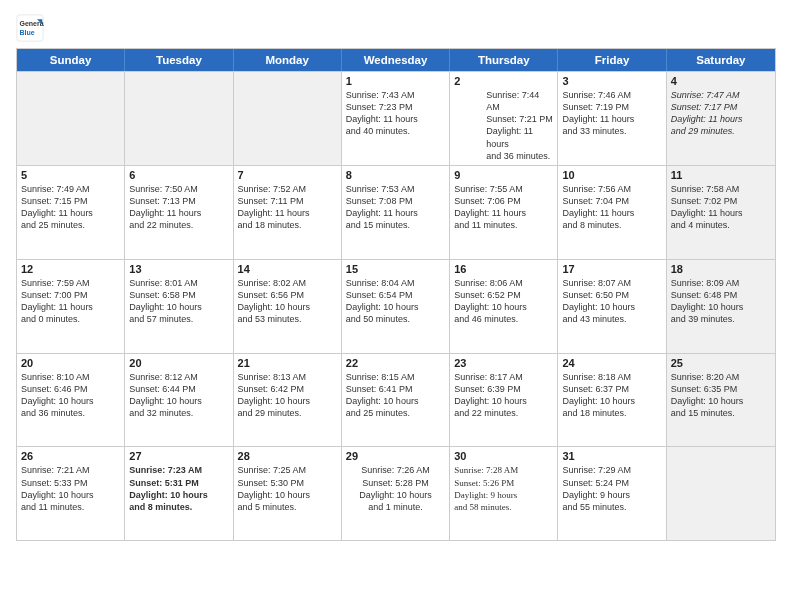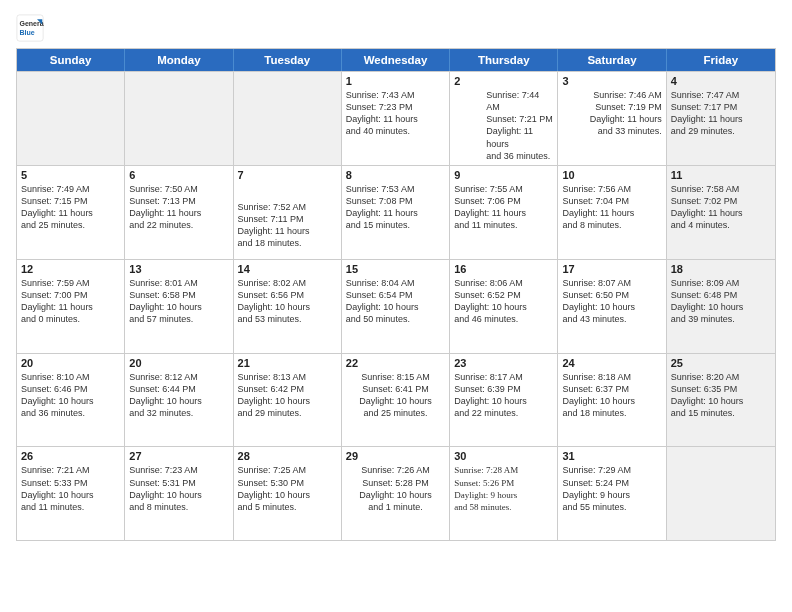"Monday" div.cal-header-cell { order: before "Tuesday" -> after "Tuesday" }
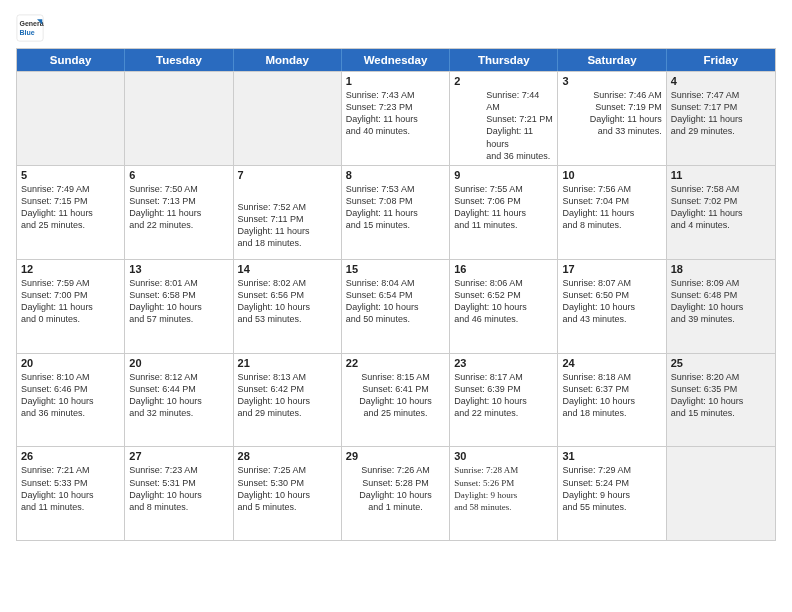"Saturday" div.cal-header-cell { order: before "Friday" -> after "Friday" }
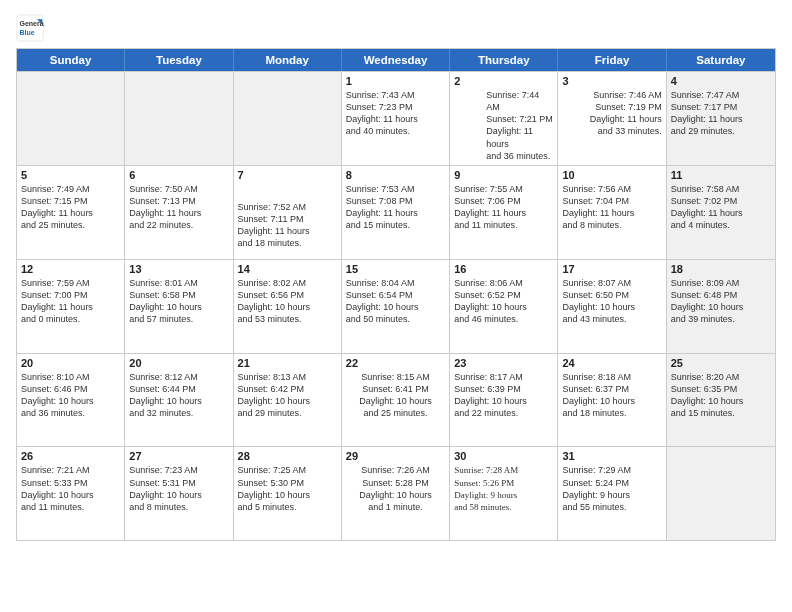"Sunrise: 7:46 AM" div.cell-text { text-align: right -> none }
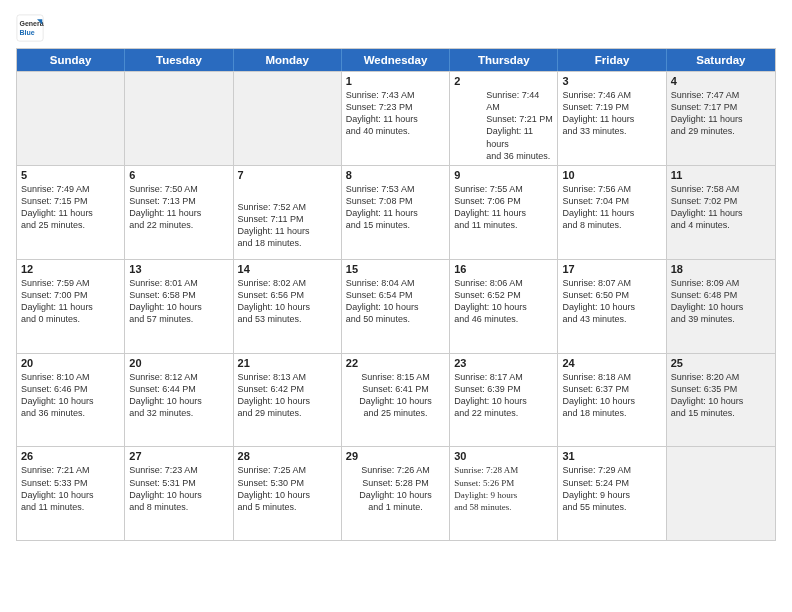"Sunrise: 7:47 AM" div.cell-text { font-style: none -> italic }
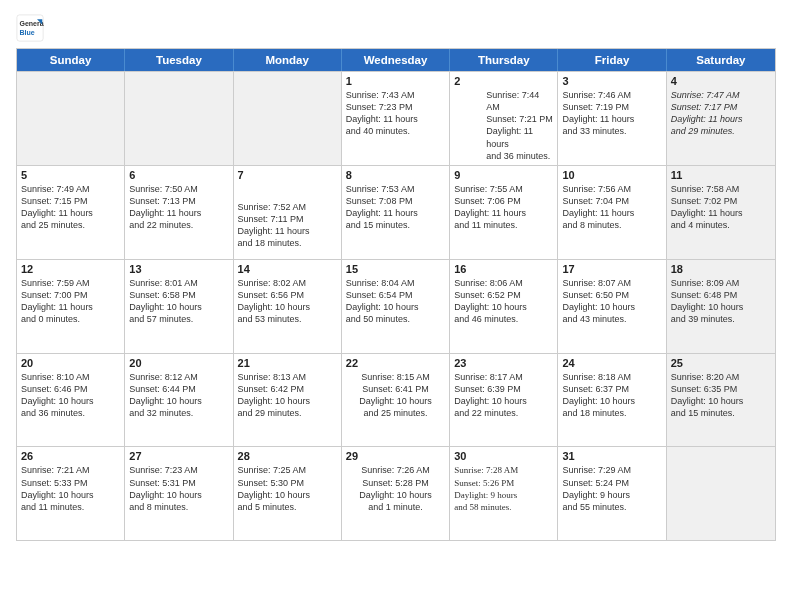"Sunrise: 7:52 AM" div.cell-text { margin-top: 18px -> none }
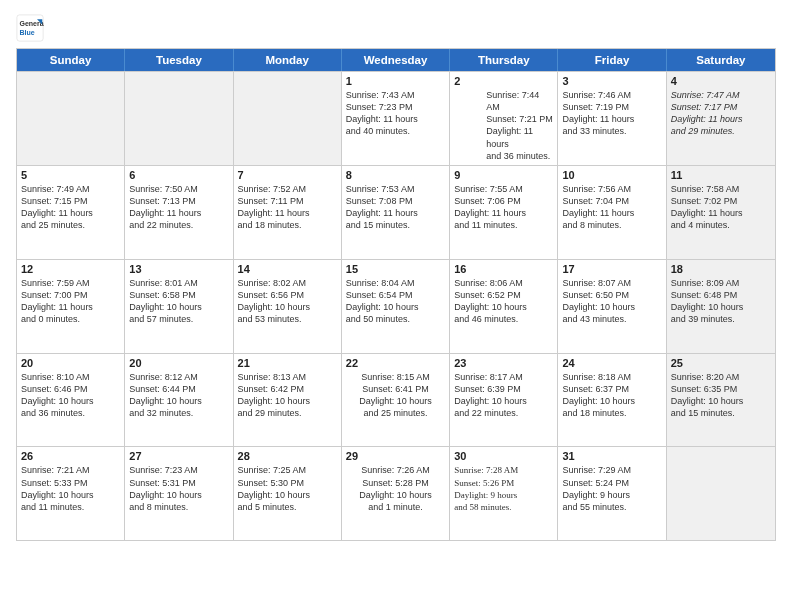"Sunrise: 8:15 AM" div.cell-text { text-align: center -> none }
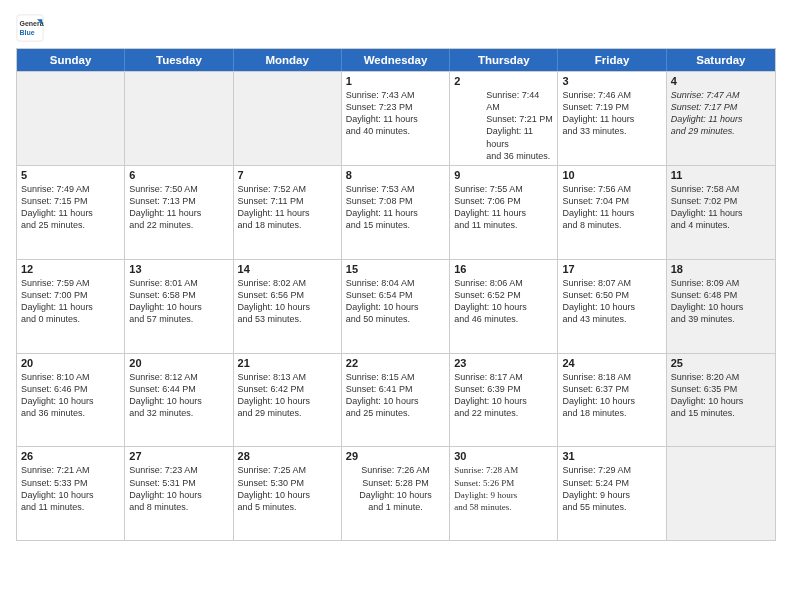"Sunrise: 7:23 AM" div.cell-text { font-weight: none -> bold }
